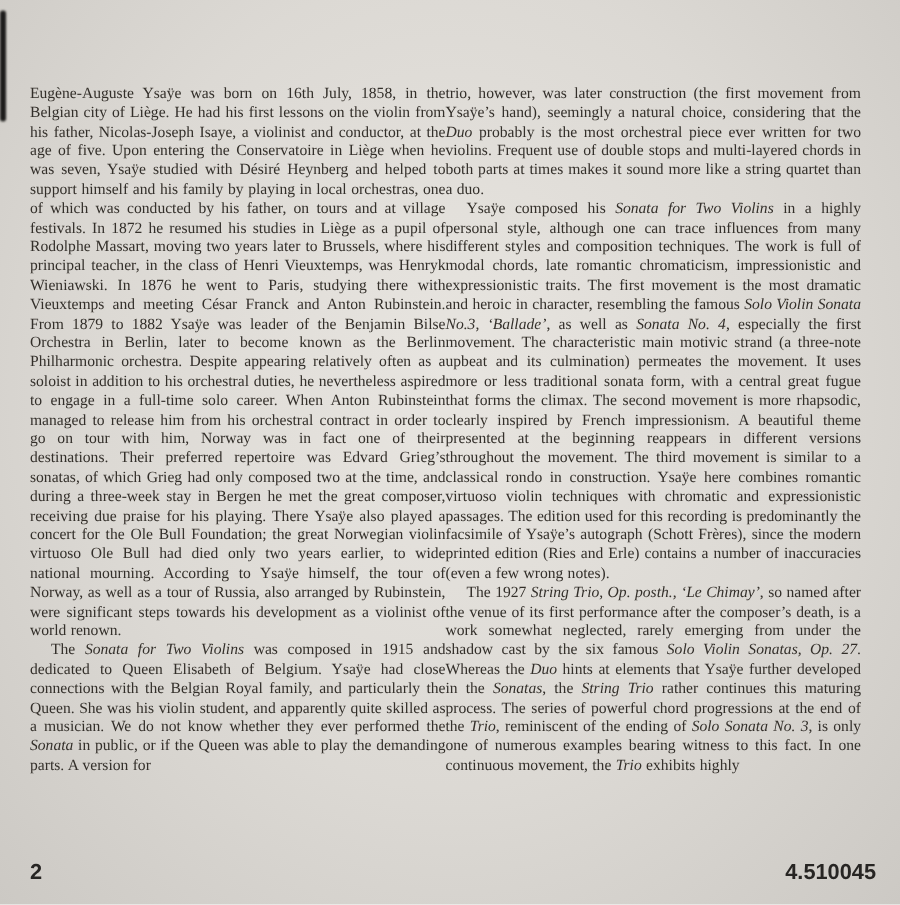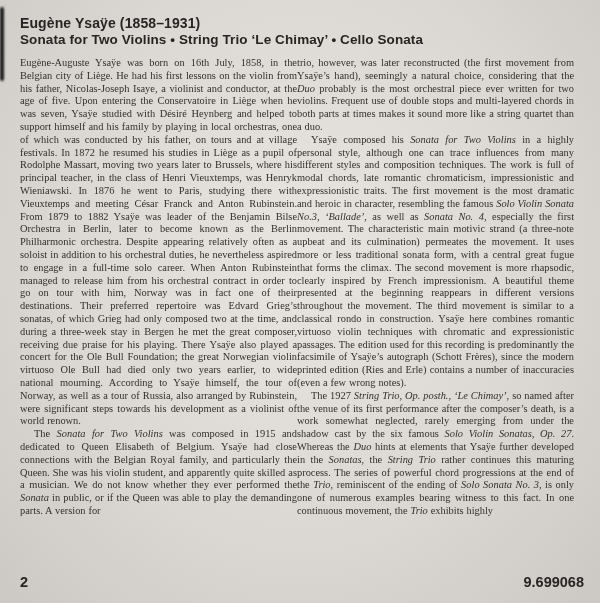"Eugène Ysaÿe (1858–1931)" div.header { html: <div> <div>Eugène Ysaÿe (1858–1931)</div> <div>Sonata for Two Violins • String Trio ‘Le Chimay’ • Cello Sonata</div> </div> -> none }
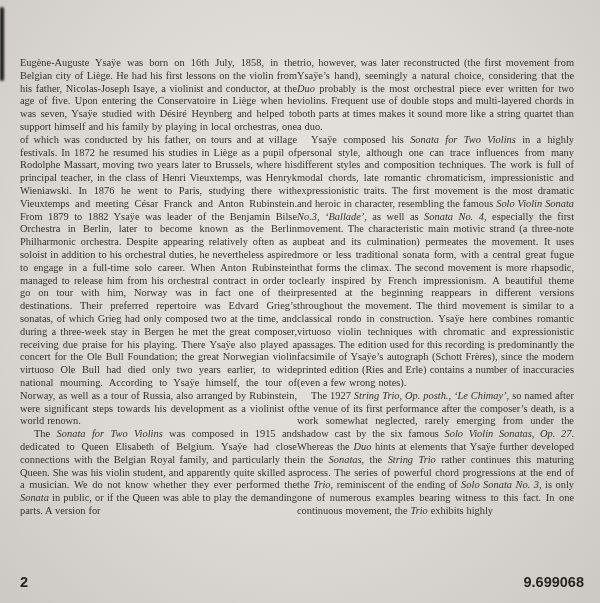"trio, however, was later reconstructed" span { text: reconstructed -> construction }
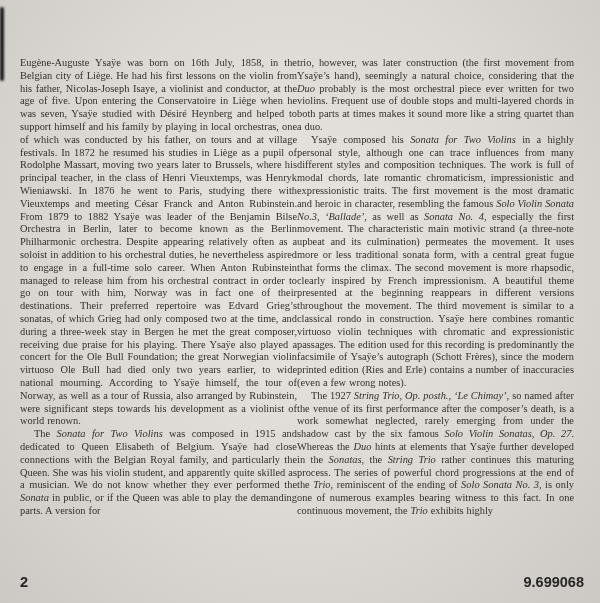"9.699068" div.footer-cat { text: 9.699068 -> 4.510045 }
